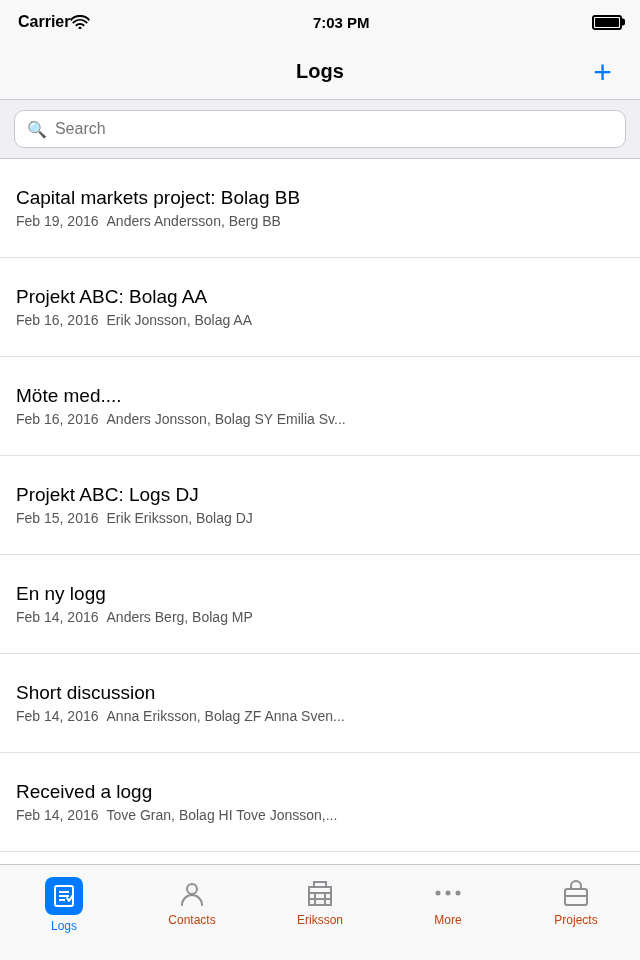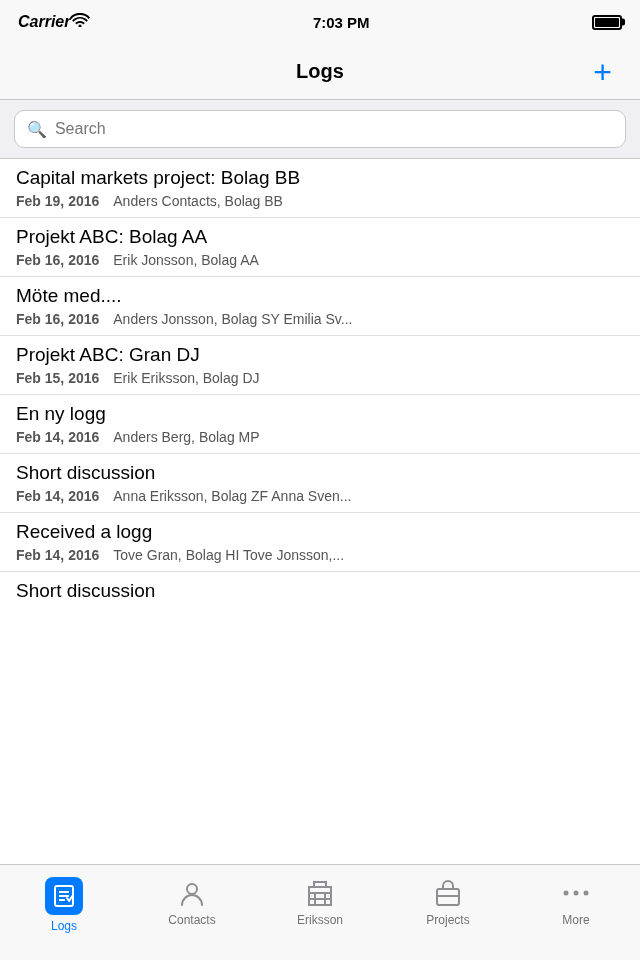"Carrier" .status-left { align-items: flex-start -> center; font-style: italic -> none }
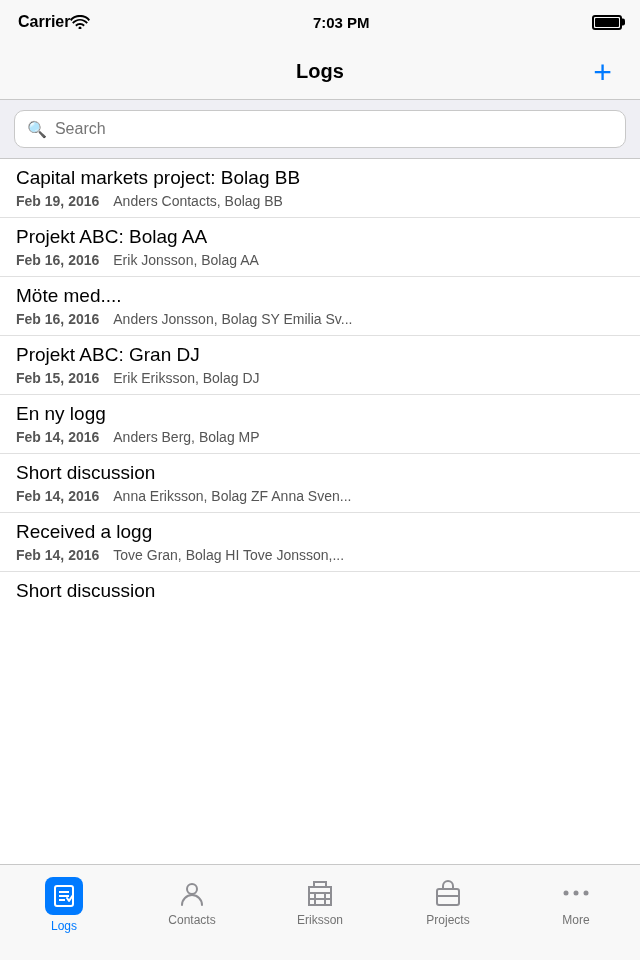"Capital markets project: Bolag BB" .list-item { padding: 8px 16px -> 28px 16px }
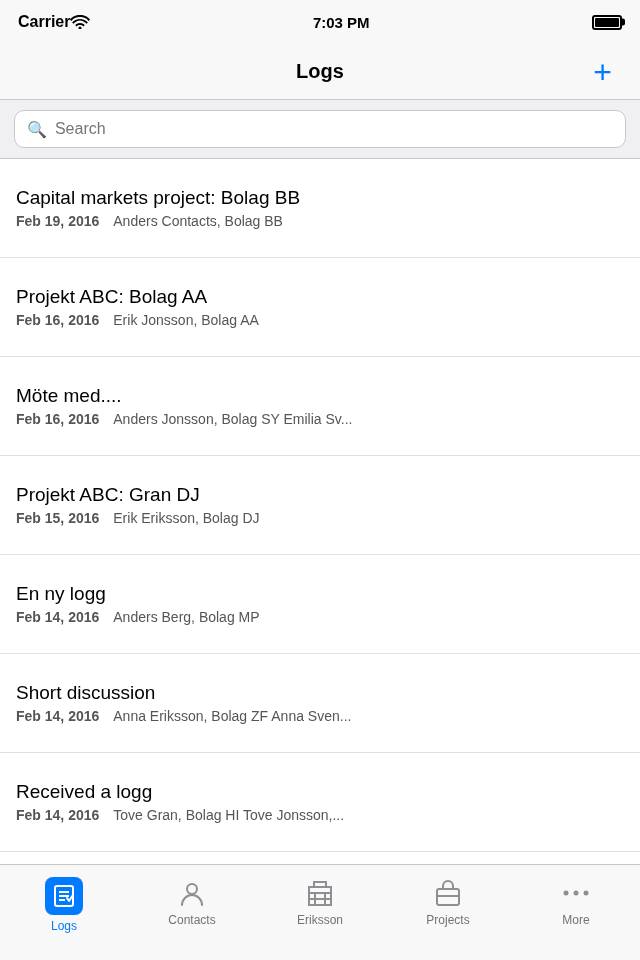"Feb 19, 2016" .item-date { font-weight: 700 -> 400; margin-right: 14px -> 8px }
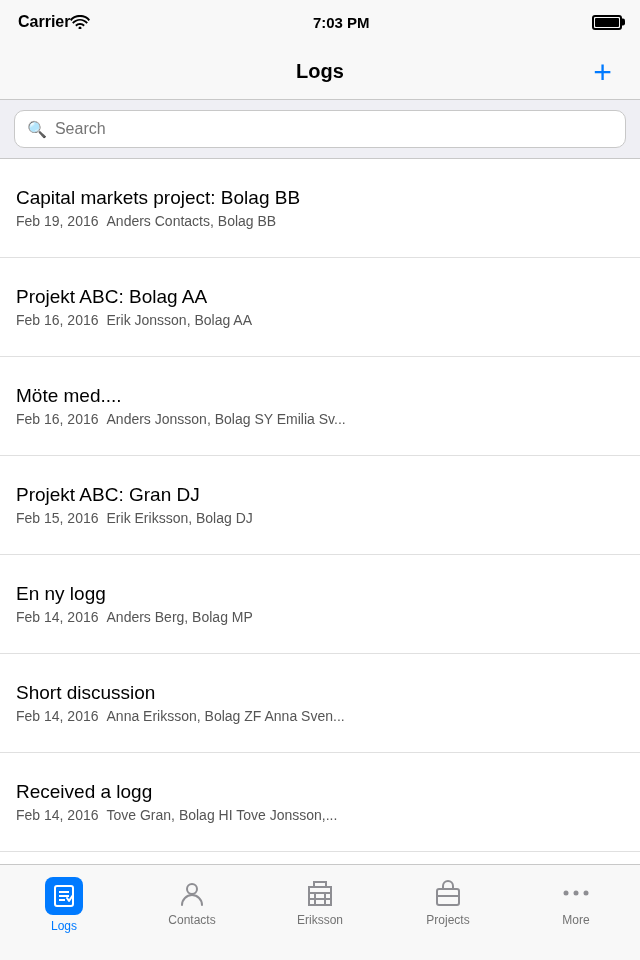"Anders Contacts, Bolag BB" span.item-people { text: Contacts, Bolag -> Andersson, Berg }
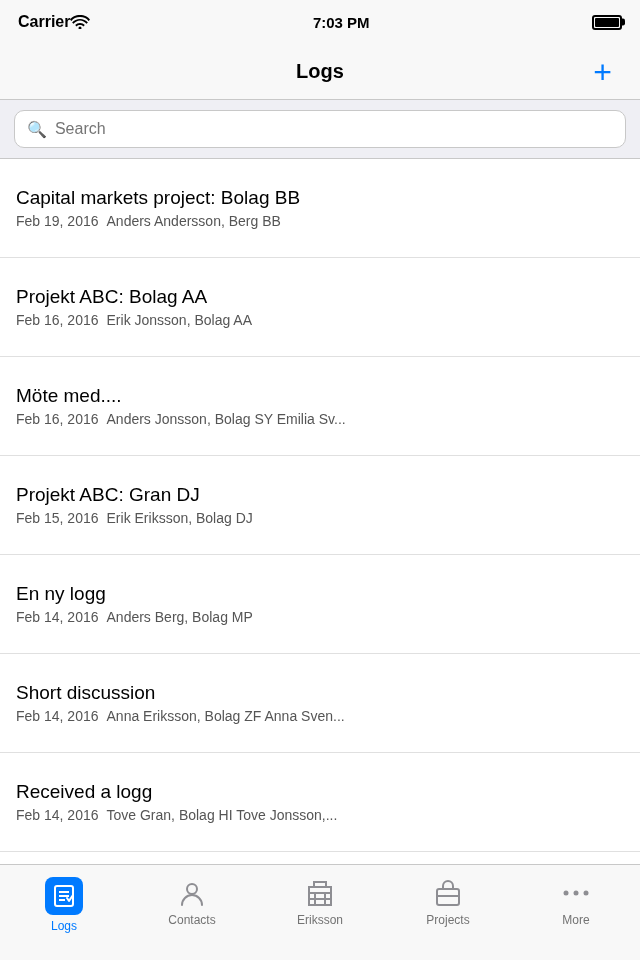"Projekt ABC: Gran DJ" div.item-title { text: Gran -> Logs }
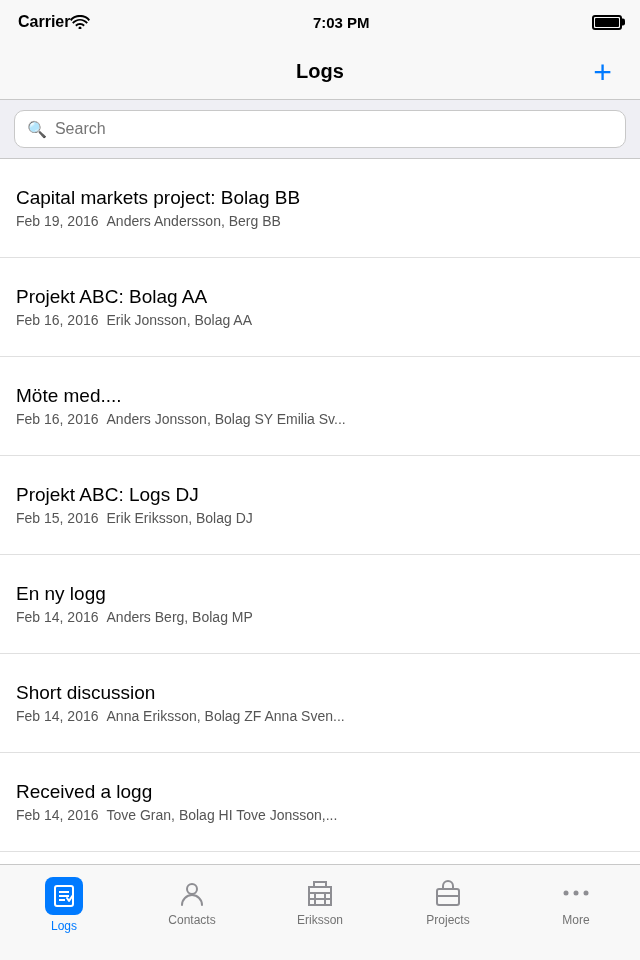"Contacts" .tab-label { color: #737373 -> #c2410c }
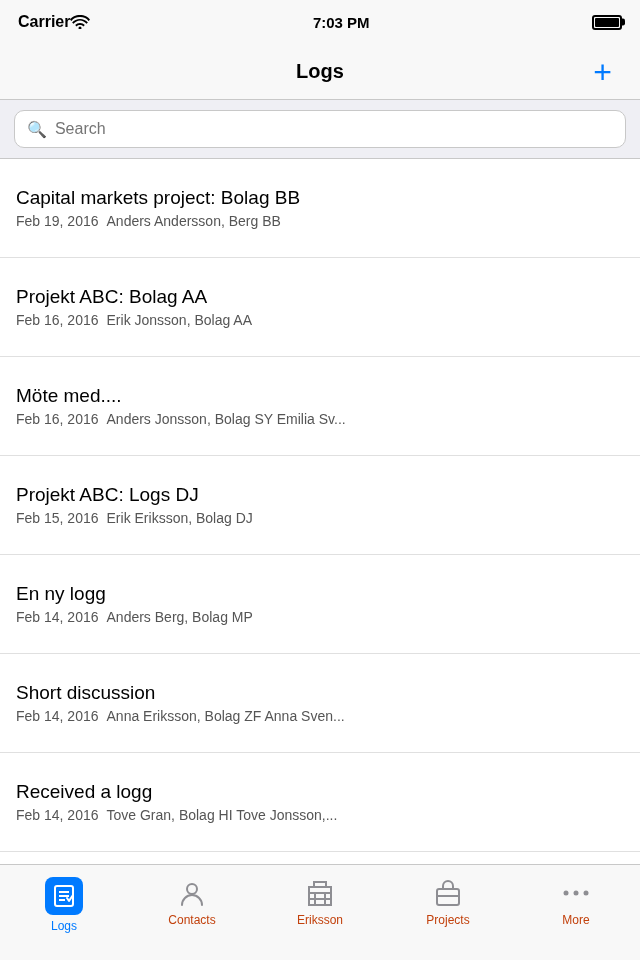"Projects" div.tab-item { order: before "More" -> after "More" }
